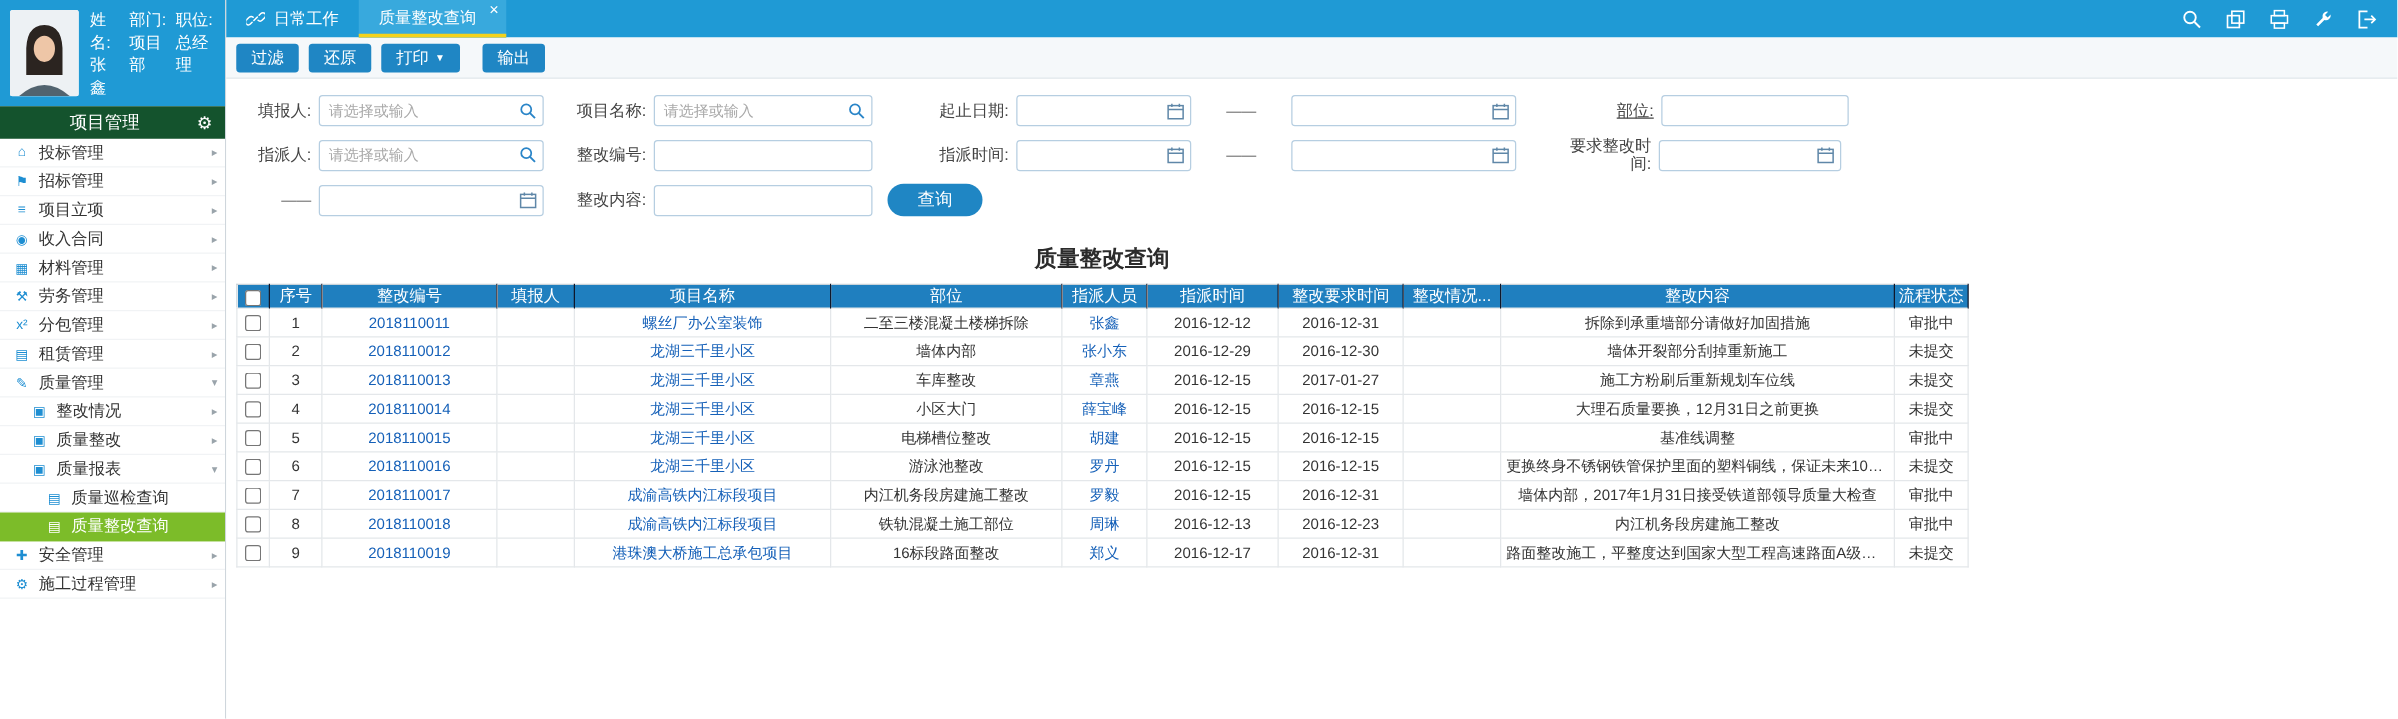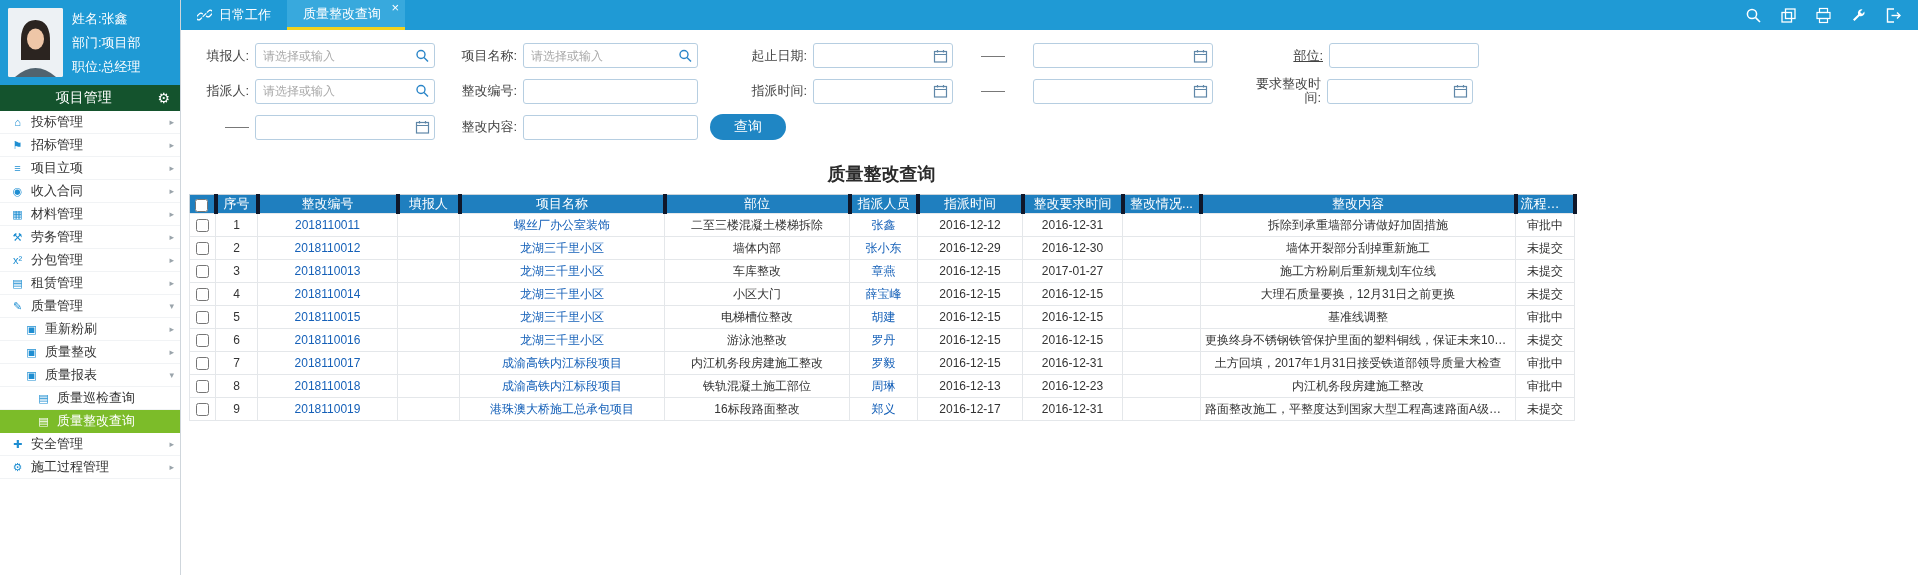"姓名:张鑫" .user-info { flex-direction: column -> none }
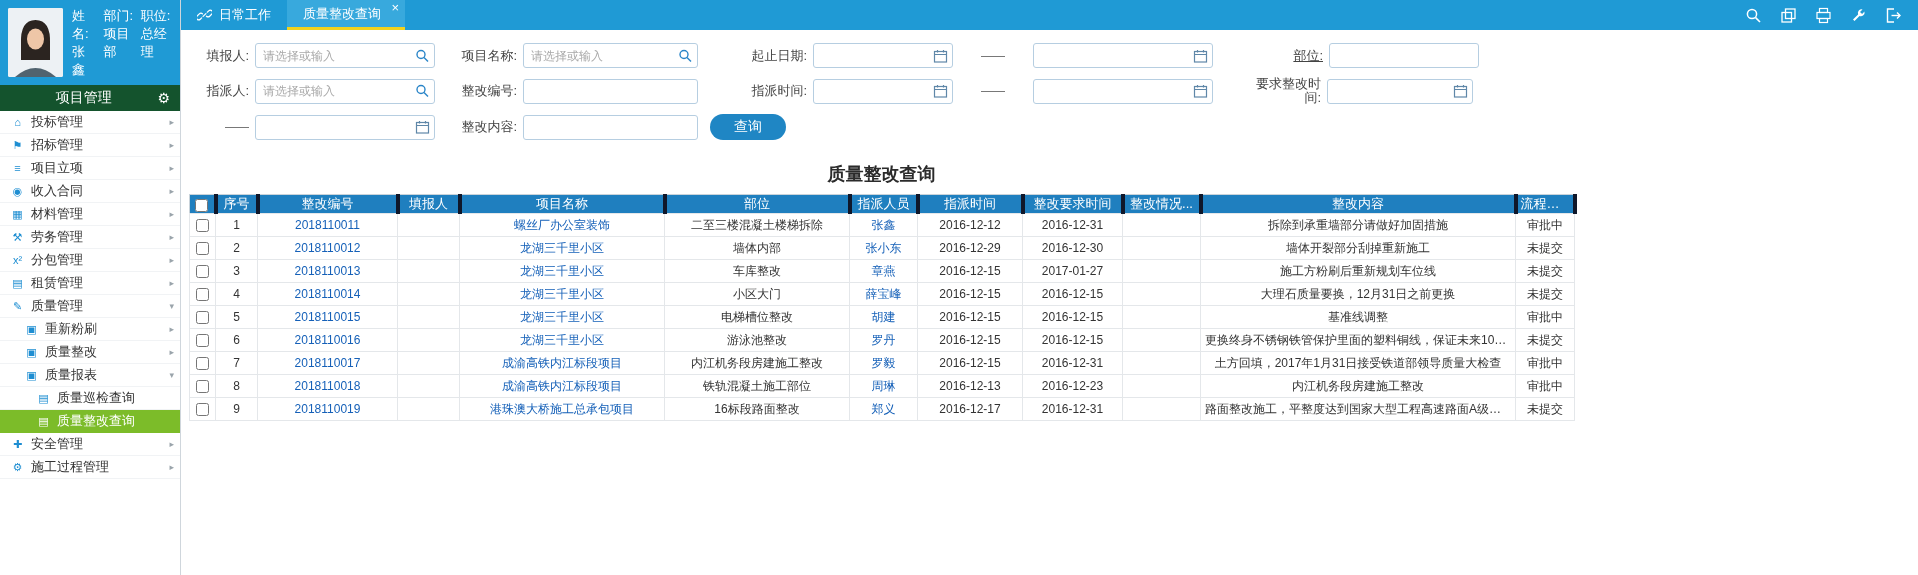"过滤" div.toolbar { html: none -> <div> <button>过滤</button> <button>还原</button> <button> <span>打印</span> <span>▼</span> </button> <button>输出</button> </div> }
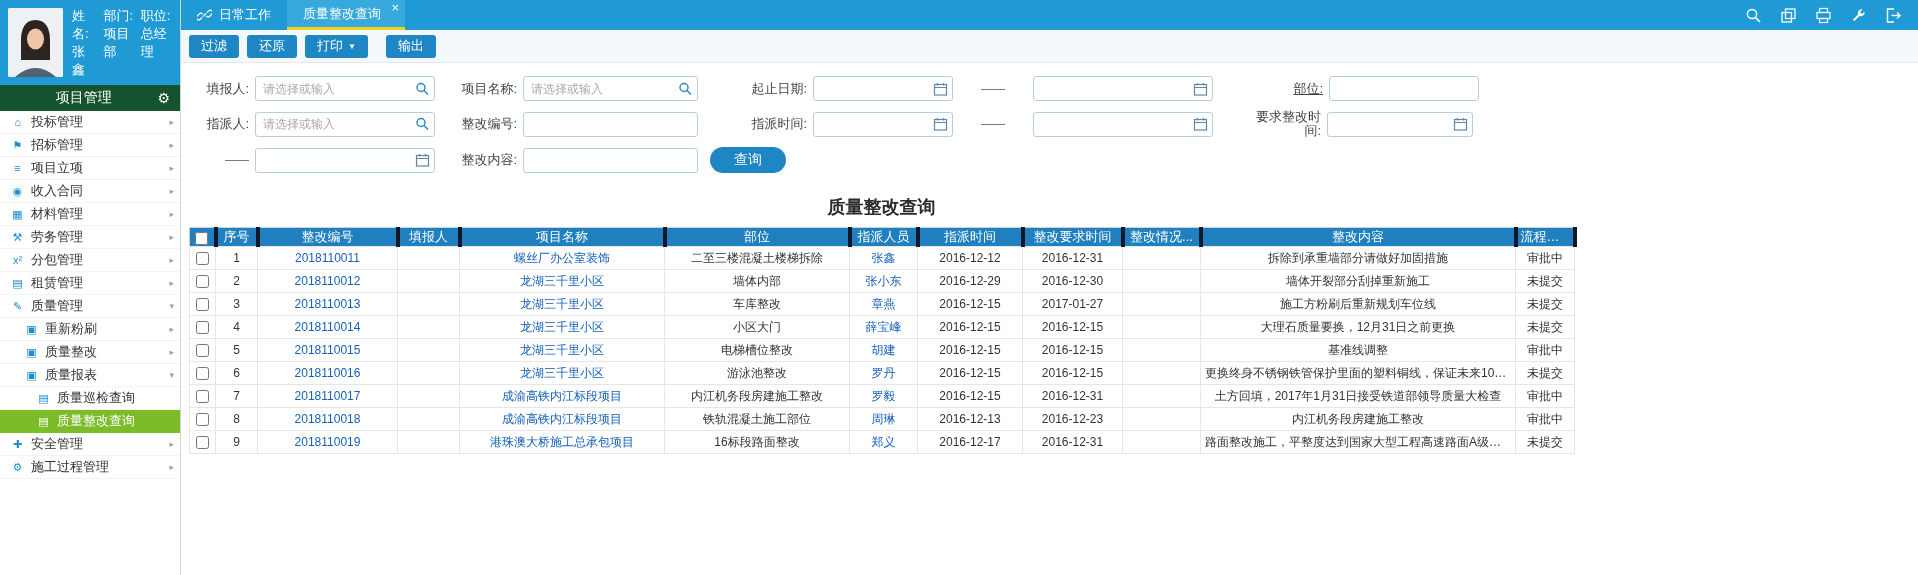"序号" th { border-right: 4px solid #0f172a -> 1px solid #0f172a }
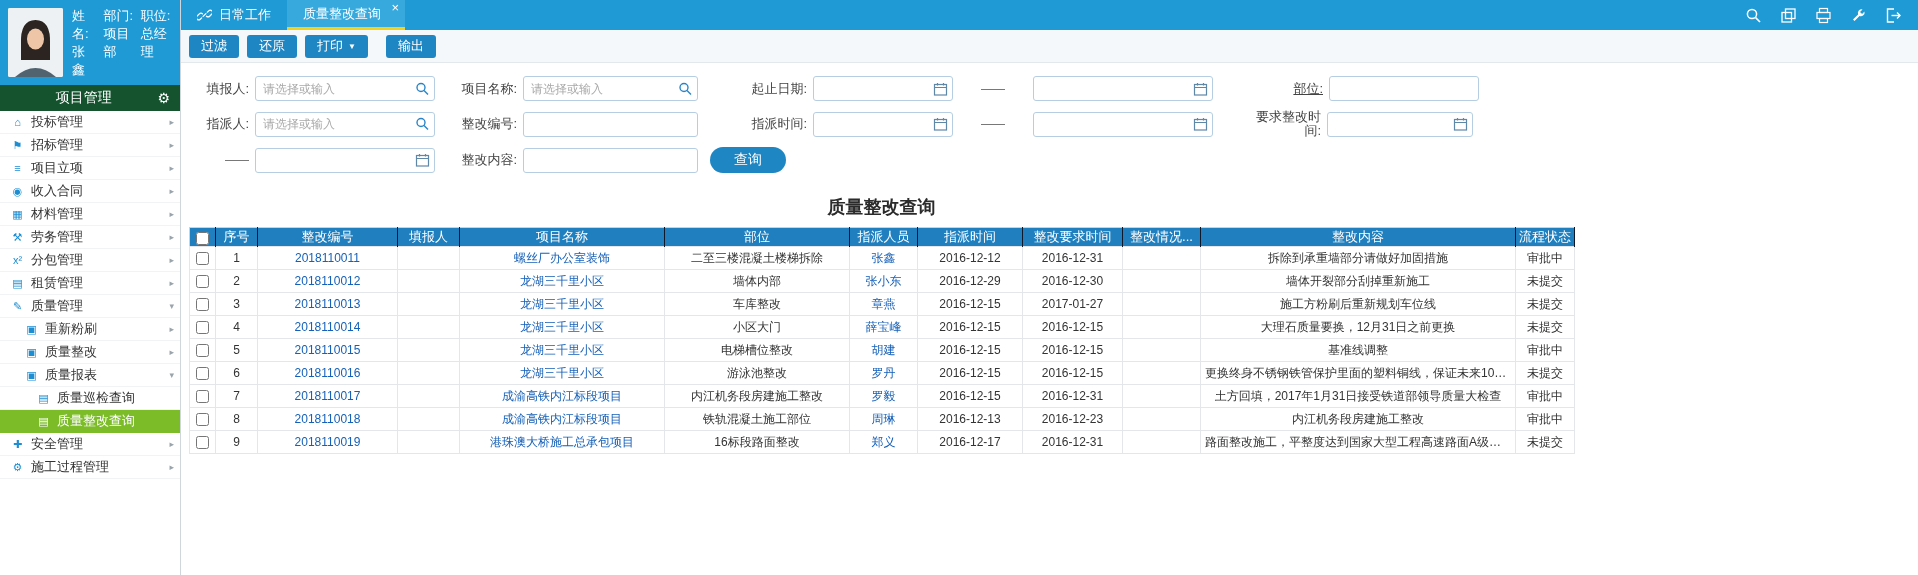"重新粉刷" span.lbl { text: 重新粉刷 -> 整改情况 }
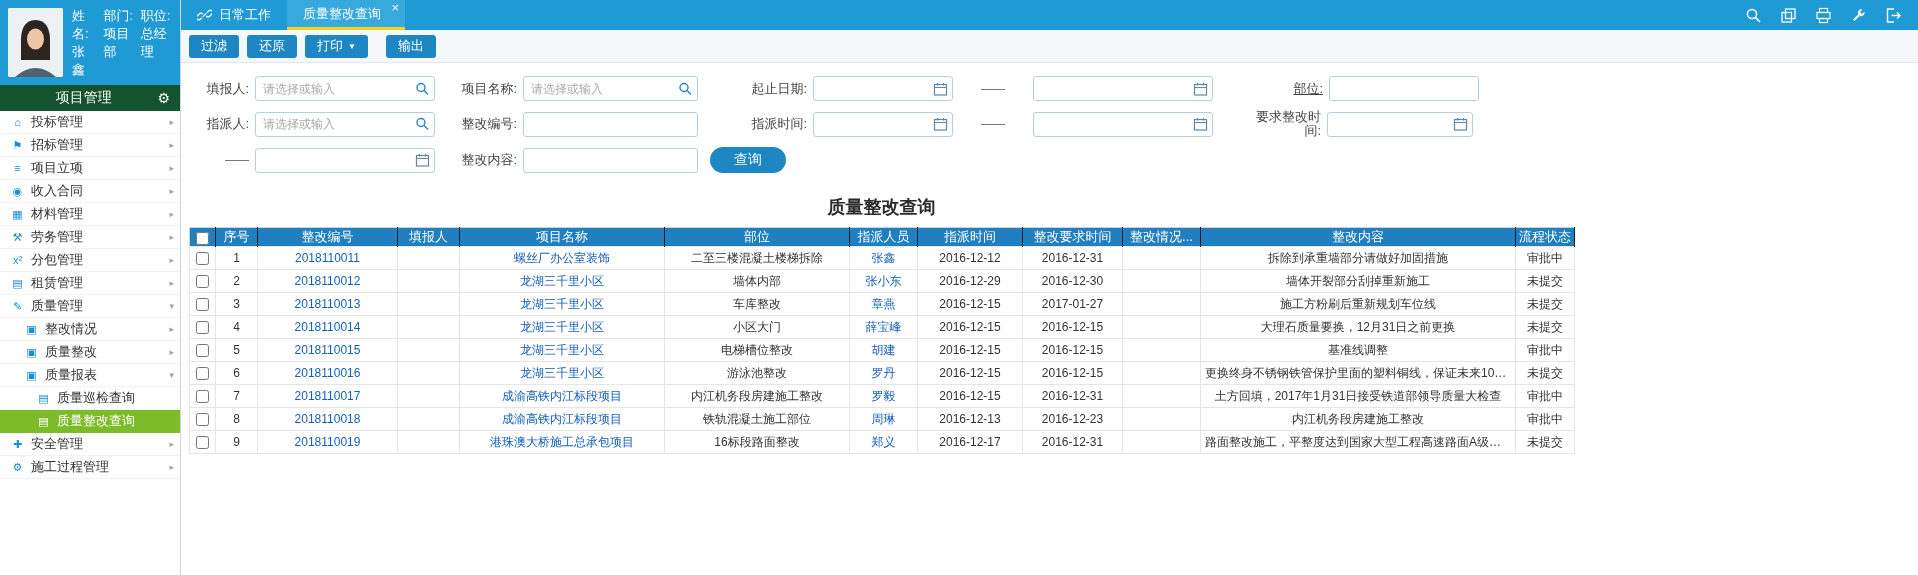"土方回填，2017年1月31日接受铁道部领导质量大检查" td { text: 土方回填 -> 墙体内部 }
